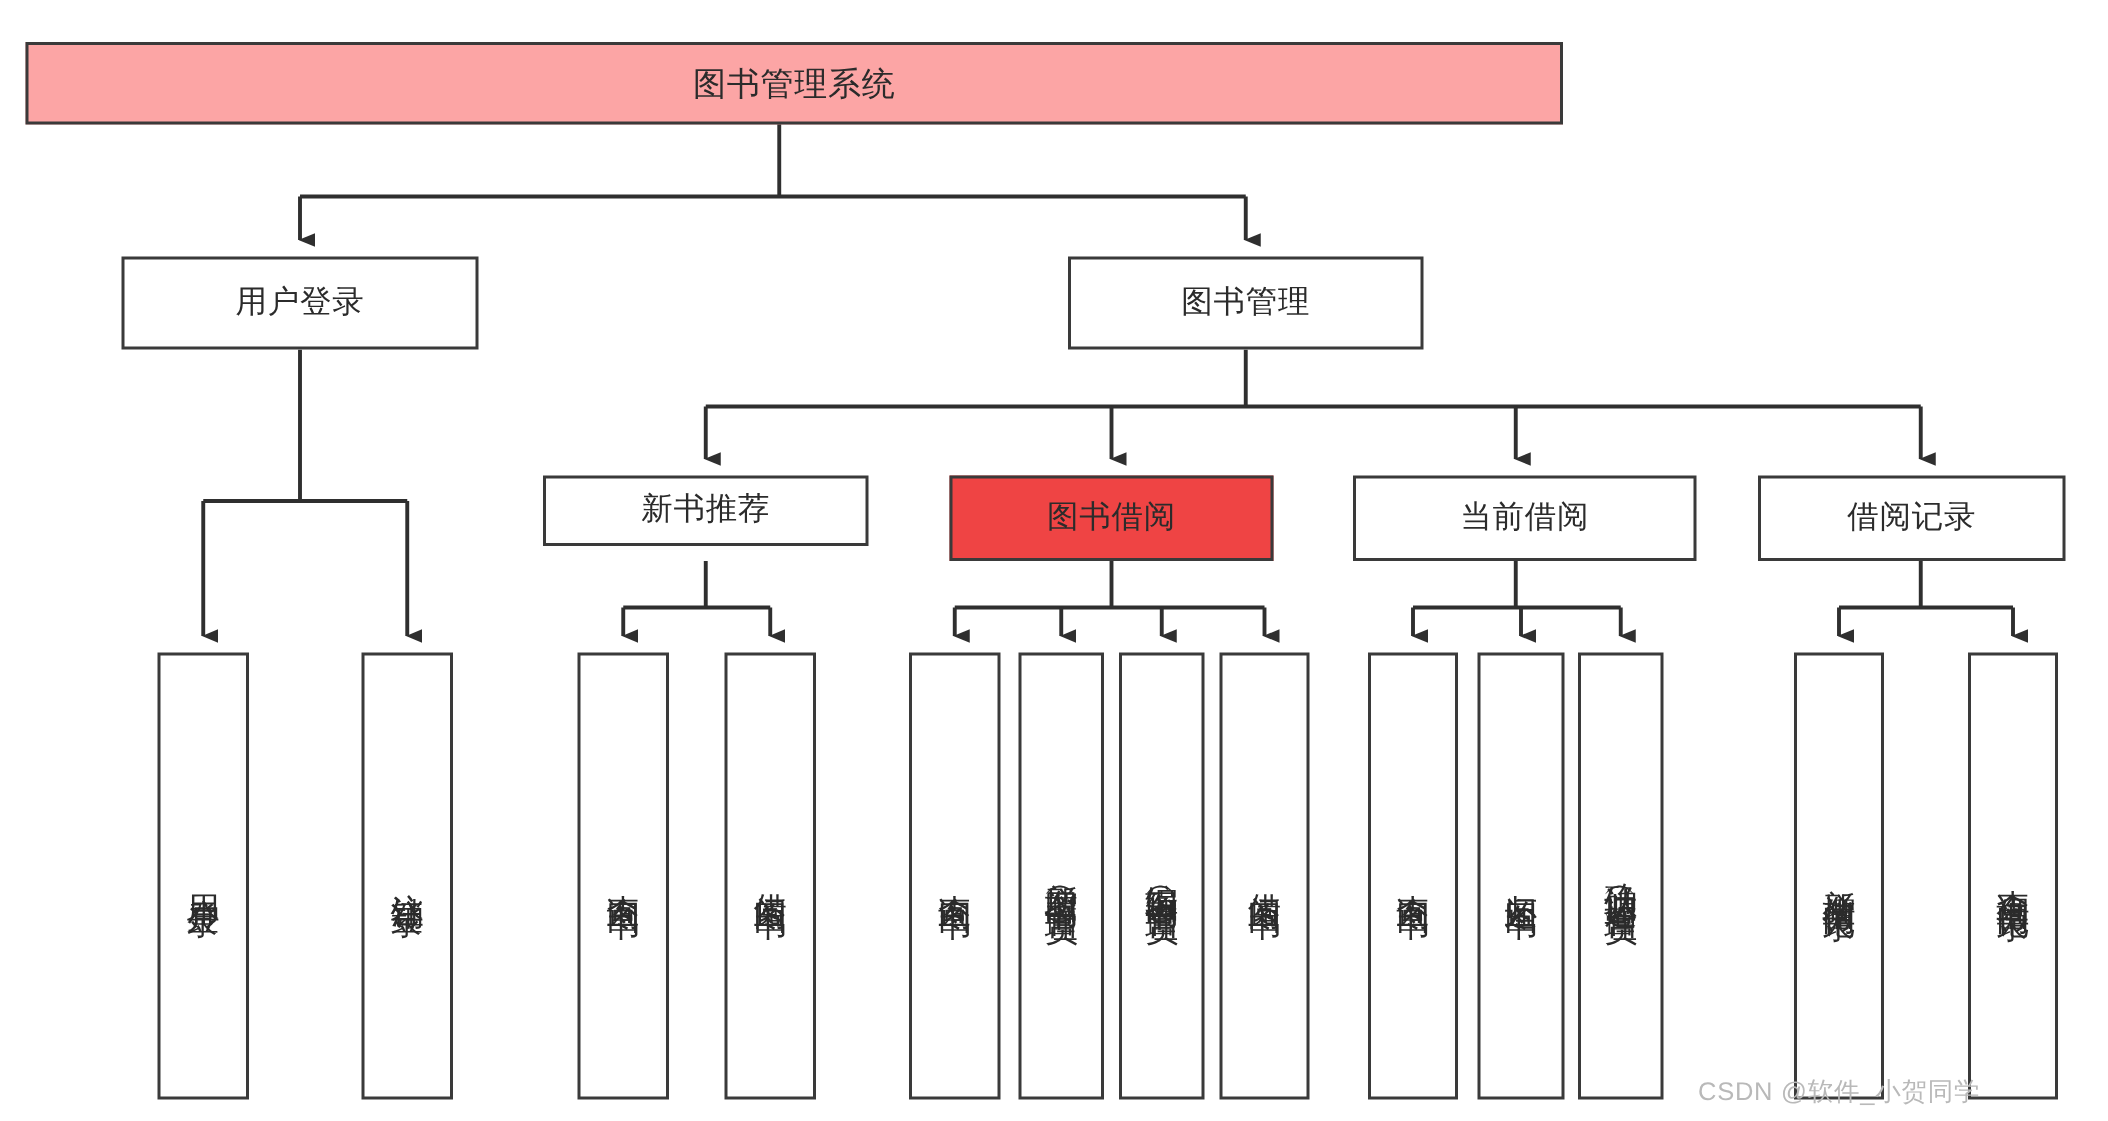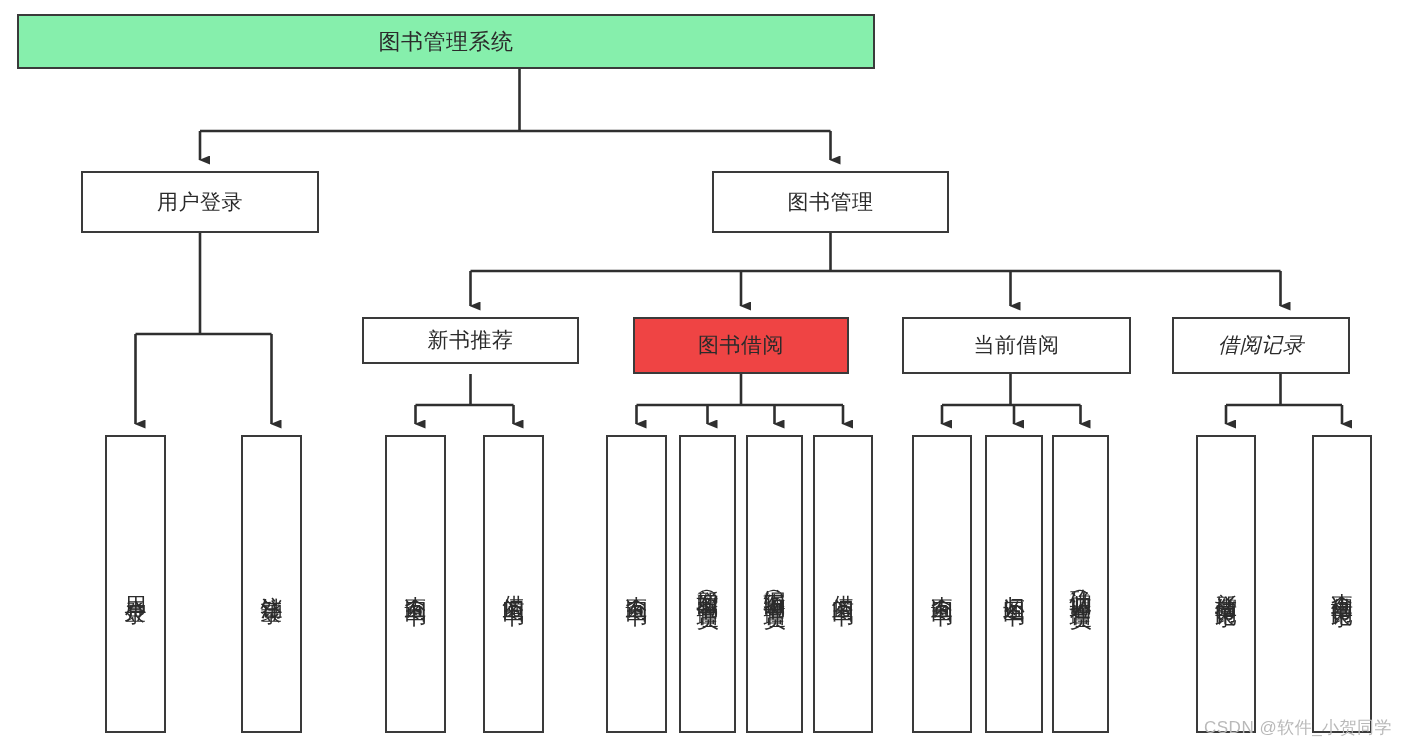"图书管理系统" div.node { background: #86efac -> #fca5a5; top: 14px -> 28px; width: 858px -> 1025px }
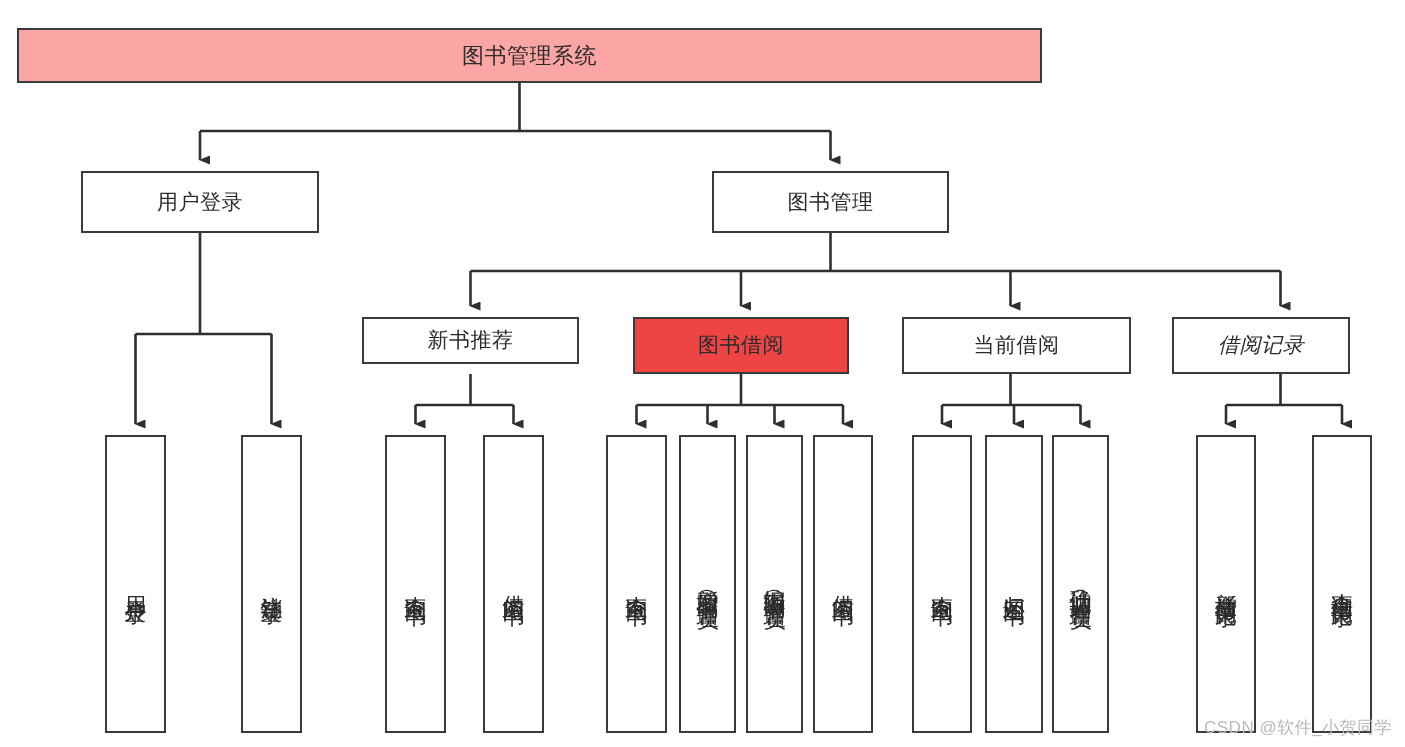"借阅记录" div.node { font-style: italic -> none; width: 178px -> 205px }
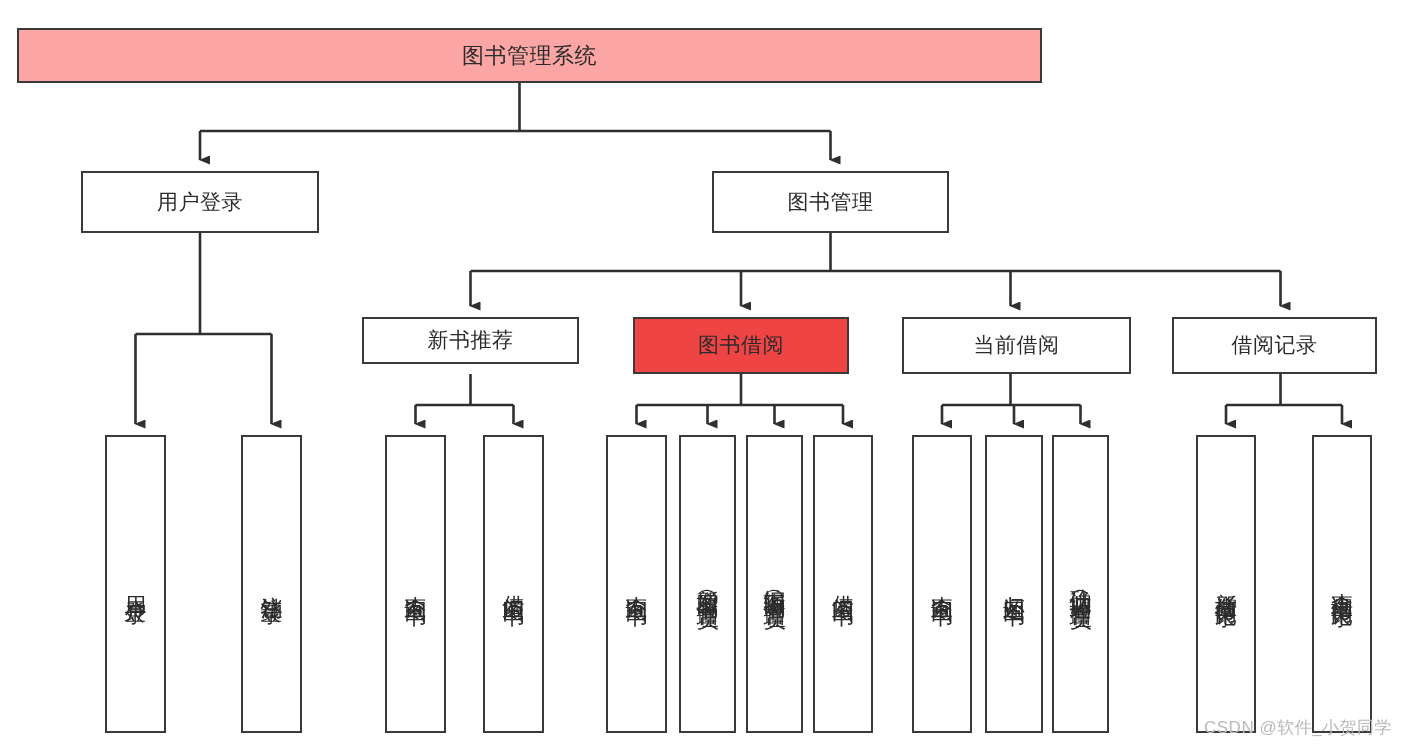"CSDN @软件_小贺同学" div.watermark { left: 1204px -> 1132px }
